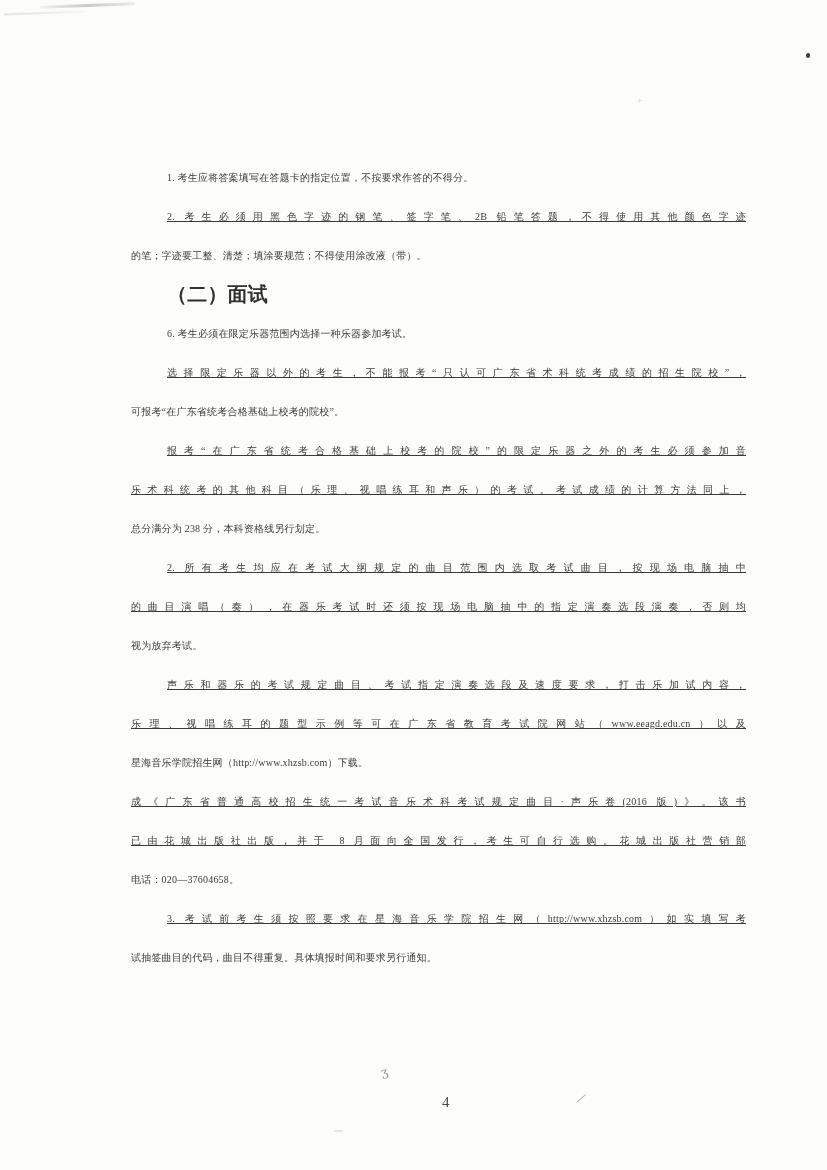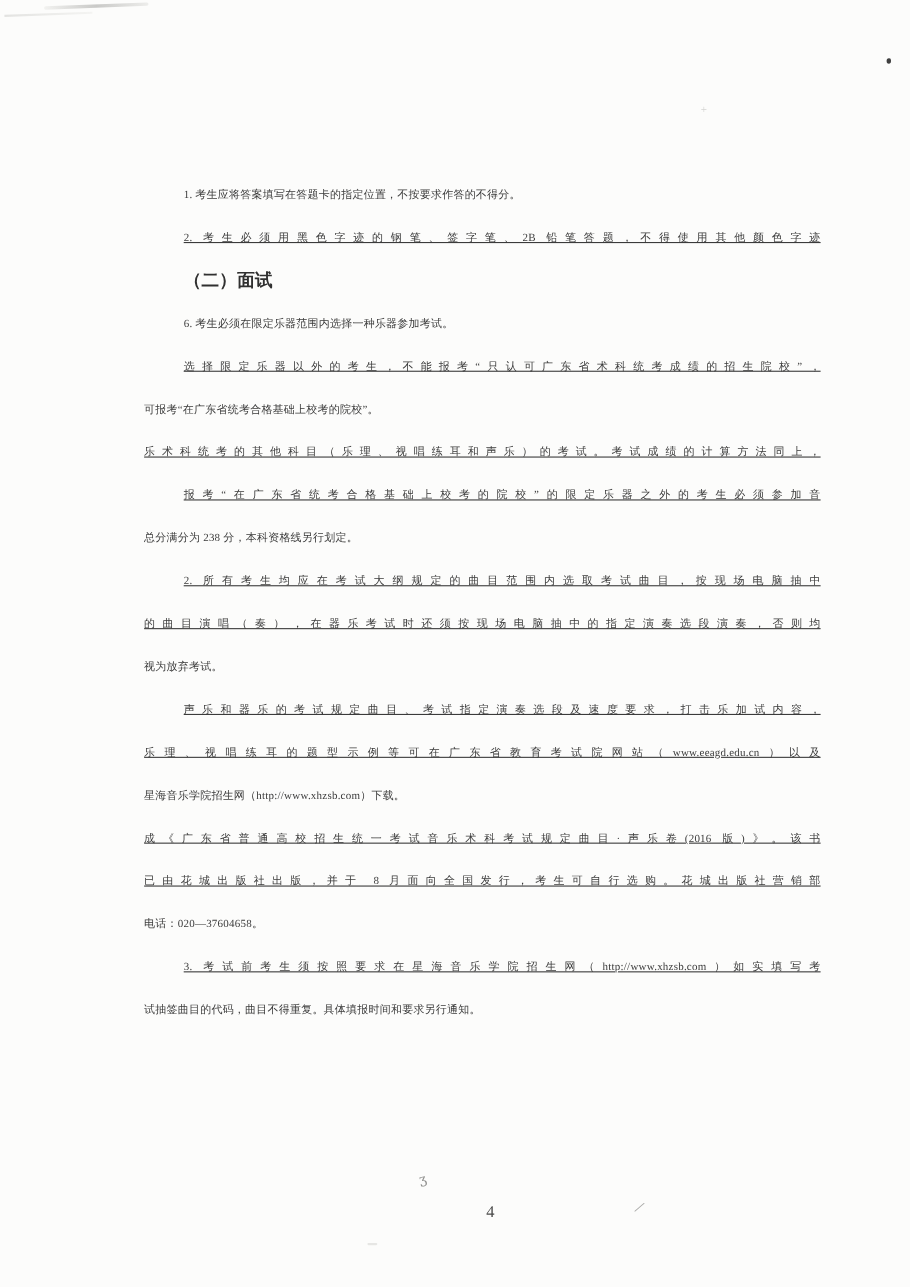"的笔；字迹要工整、清楚；填涂要规范；不得使用涂改液（带）。" p.ln { html: none -> <p>的笔；字迹要工整、清楚；填涂要规范；不得使用涂改液（带）。</p> }
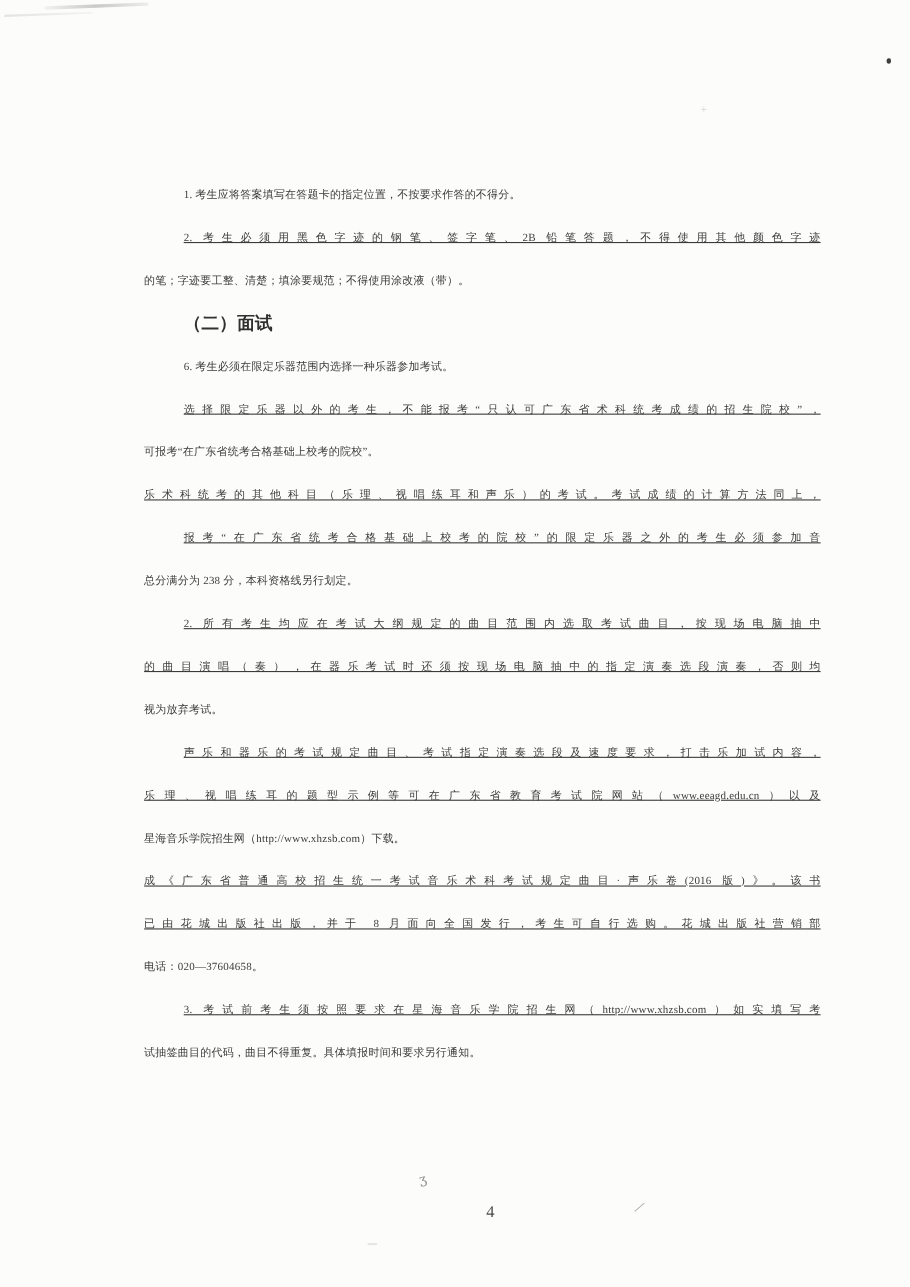"（二）面试" .hd { font-size: 16px -> 20px }
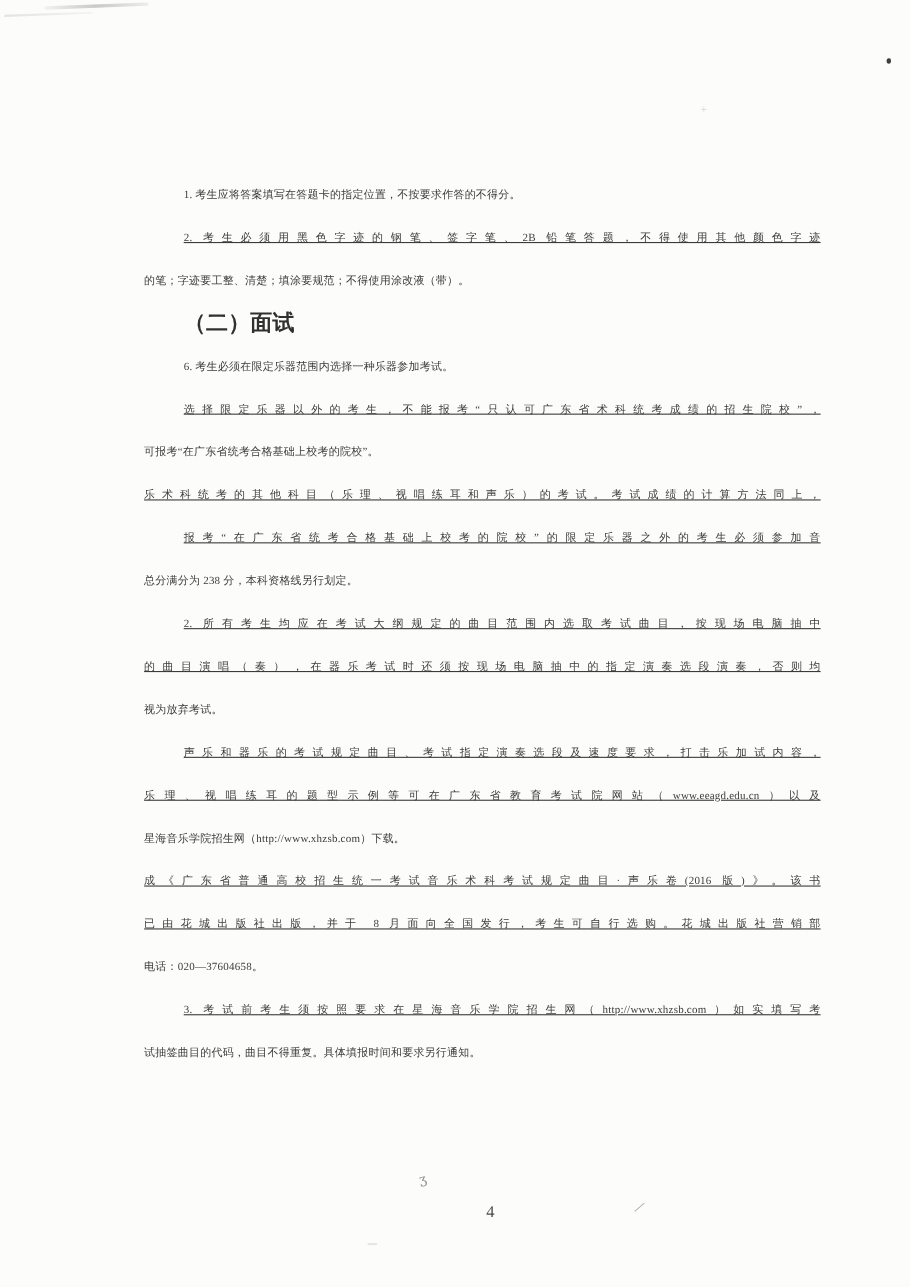"乐术科统考的其他科目（乐理、视唱练耳和声乐）的考试。考试成绩的计算方法同上，" p.ln { order: before "报考“在广东省统考合格基础上校考的院校”的限定乐器之外的考生必须参加音" -> after "报考“在广东省统考合格基础上校考的院校”的限定乐器之外的考生必须参加音" }
